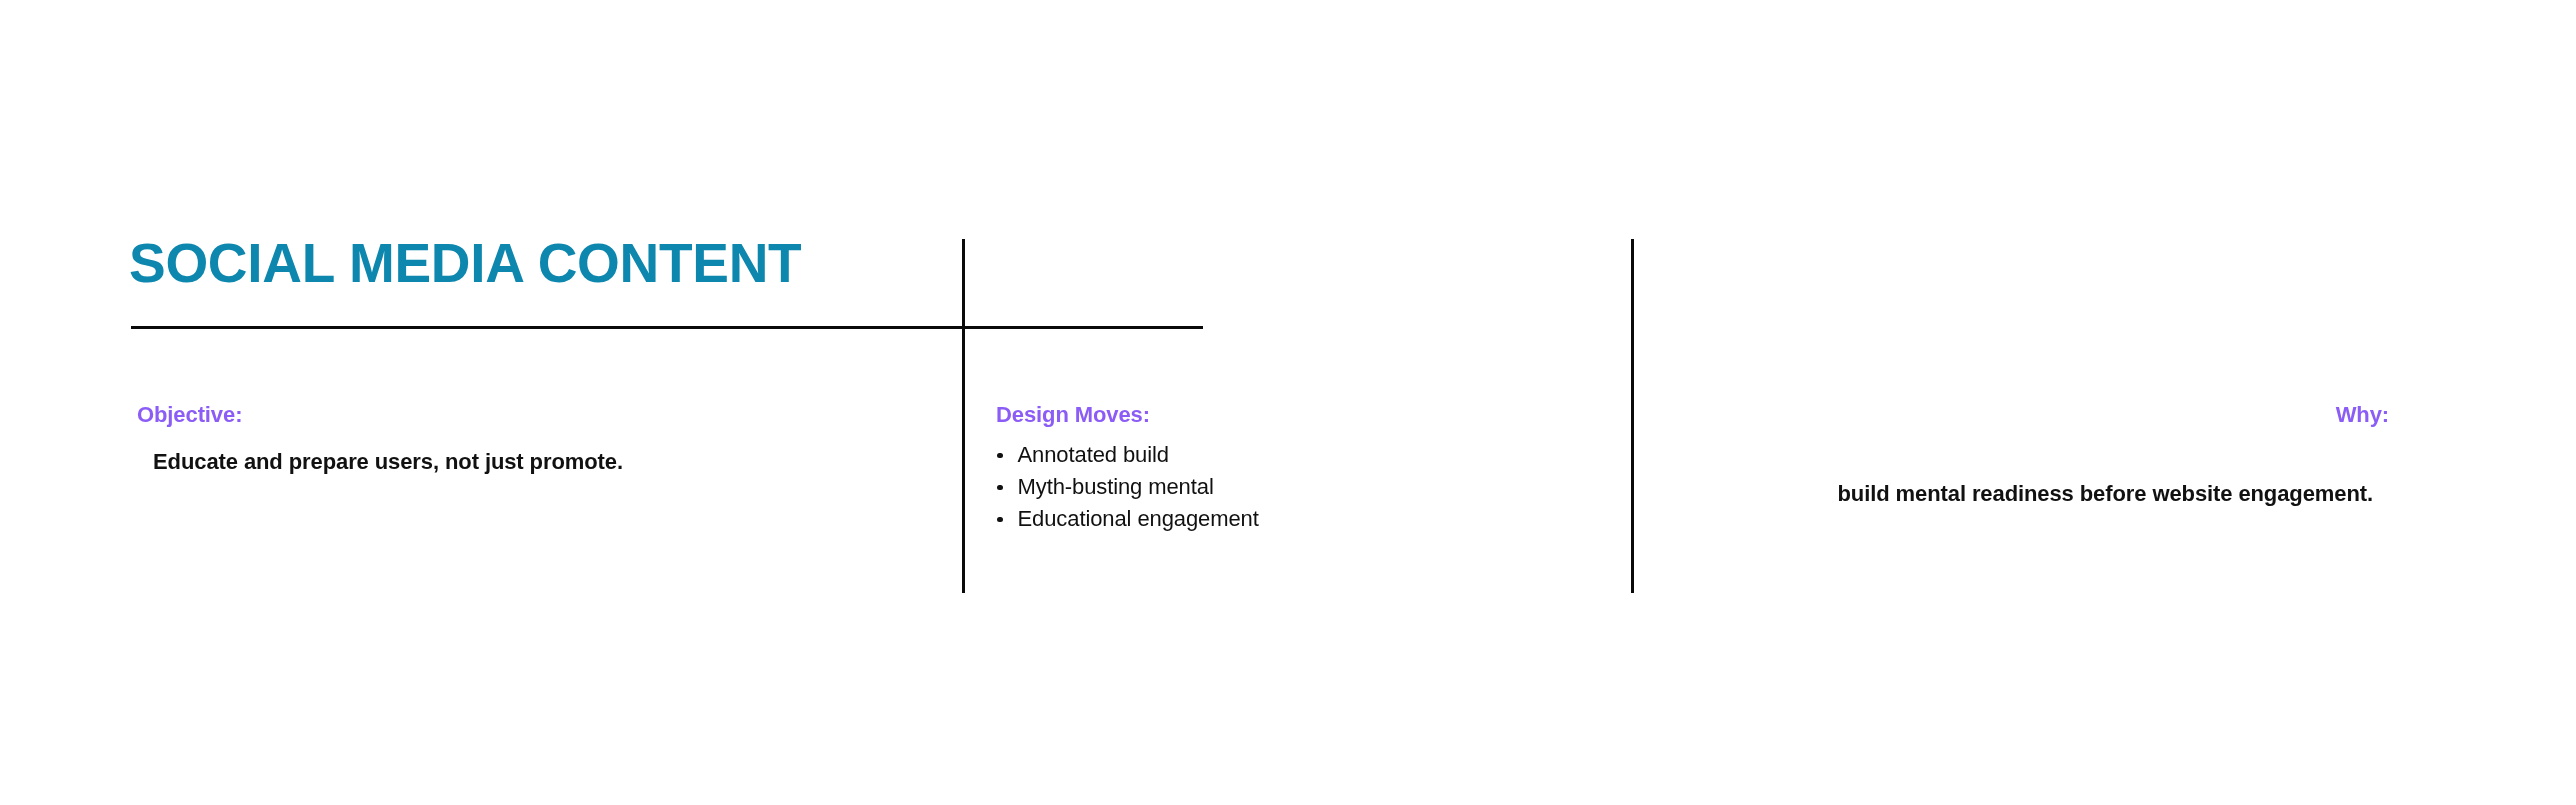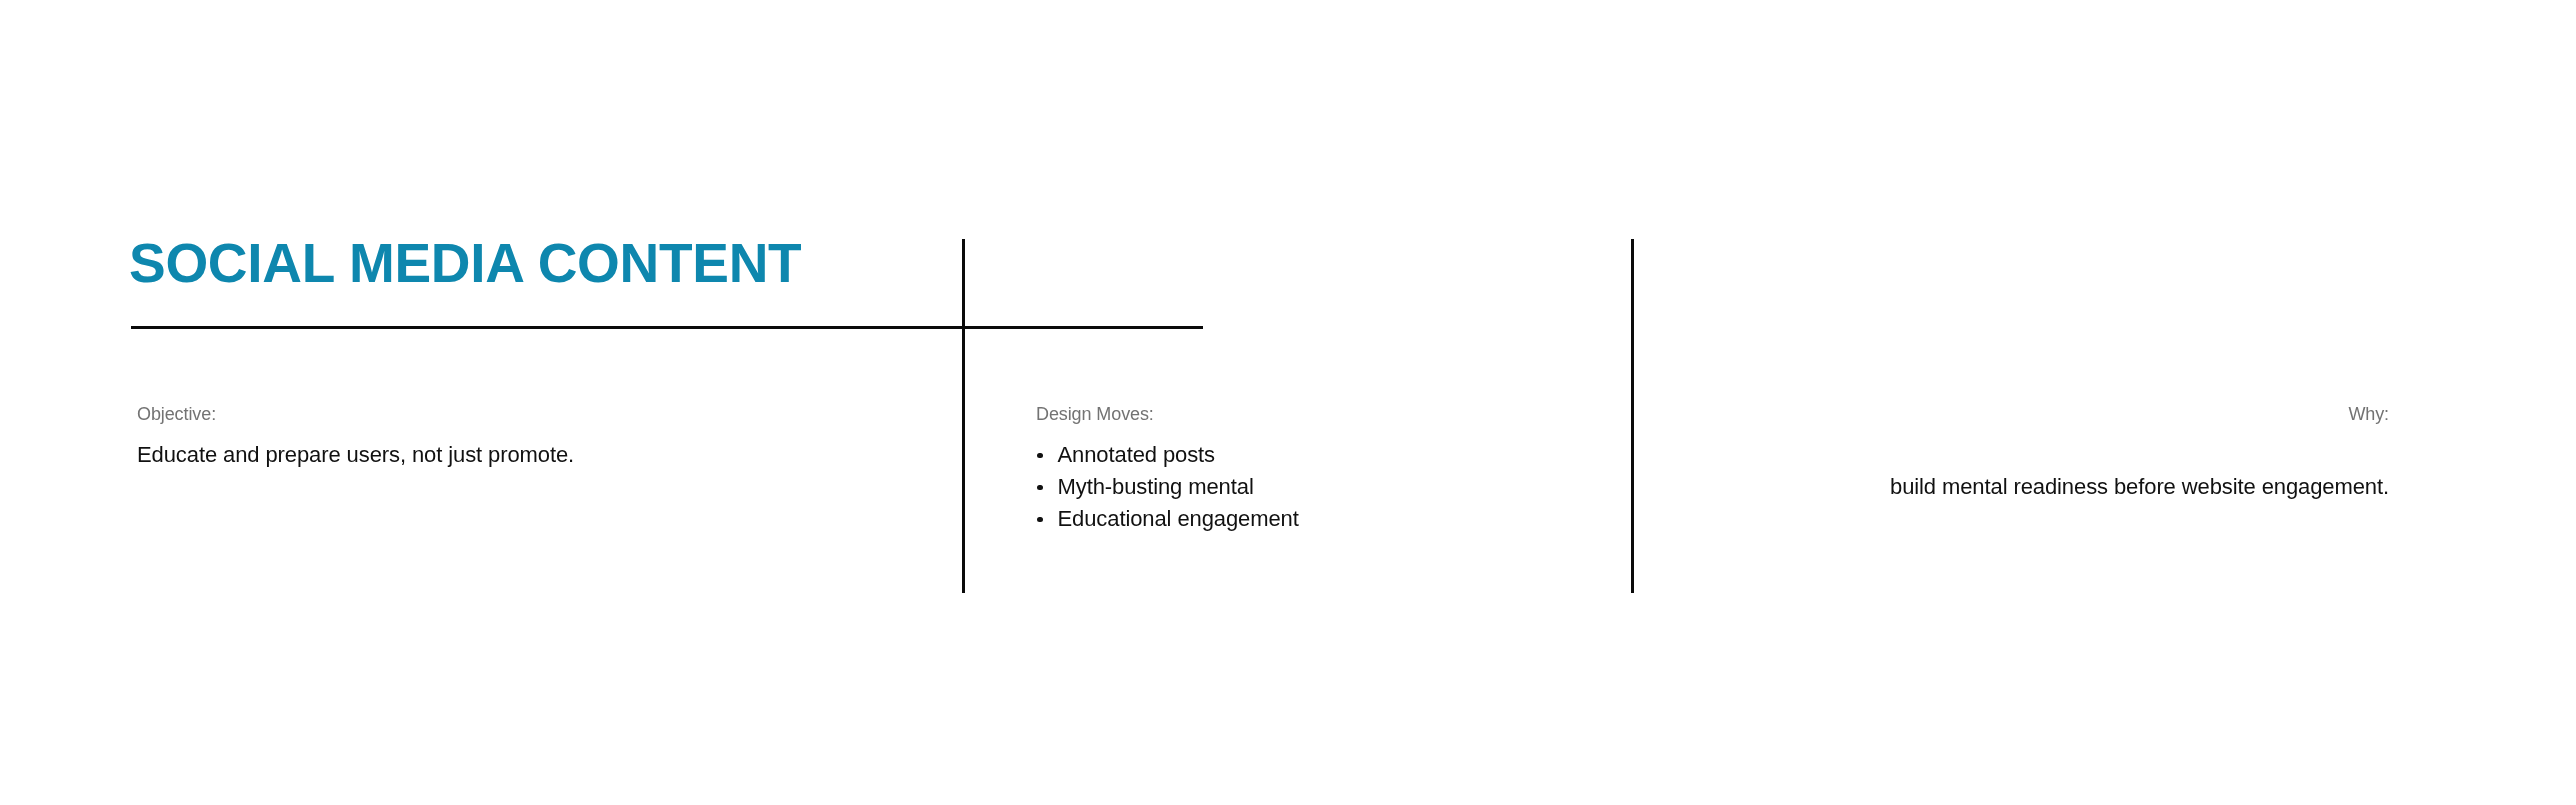"Objective:" .col-heading { color: #737373 -> #8b5cf6; font-size: 18px -> 22px; font-weight: 400 -> 700 }
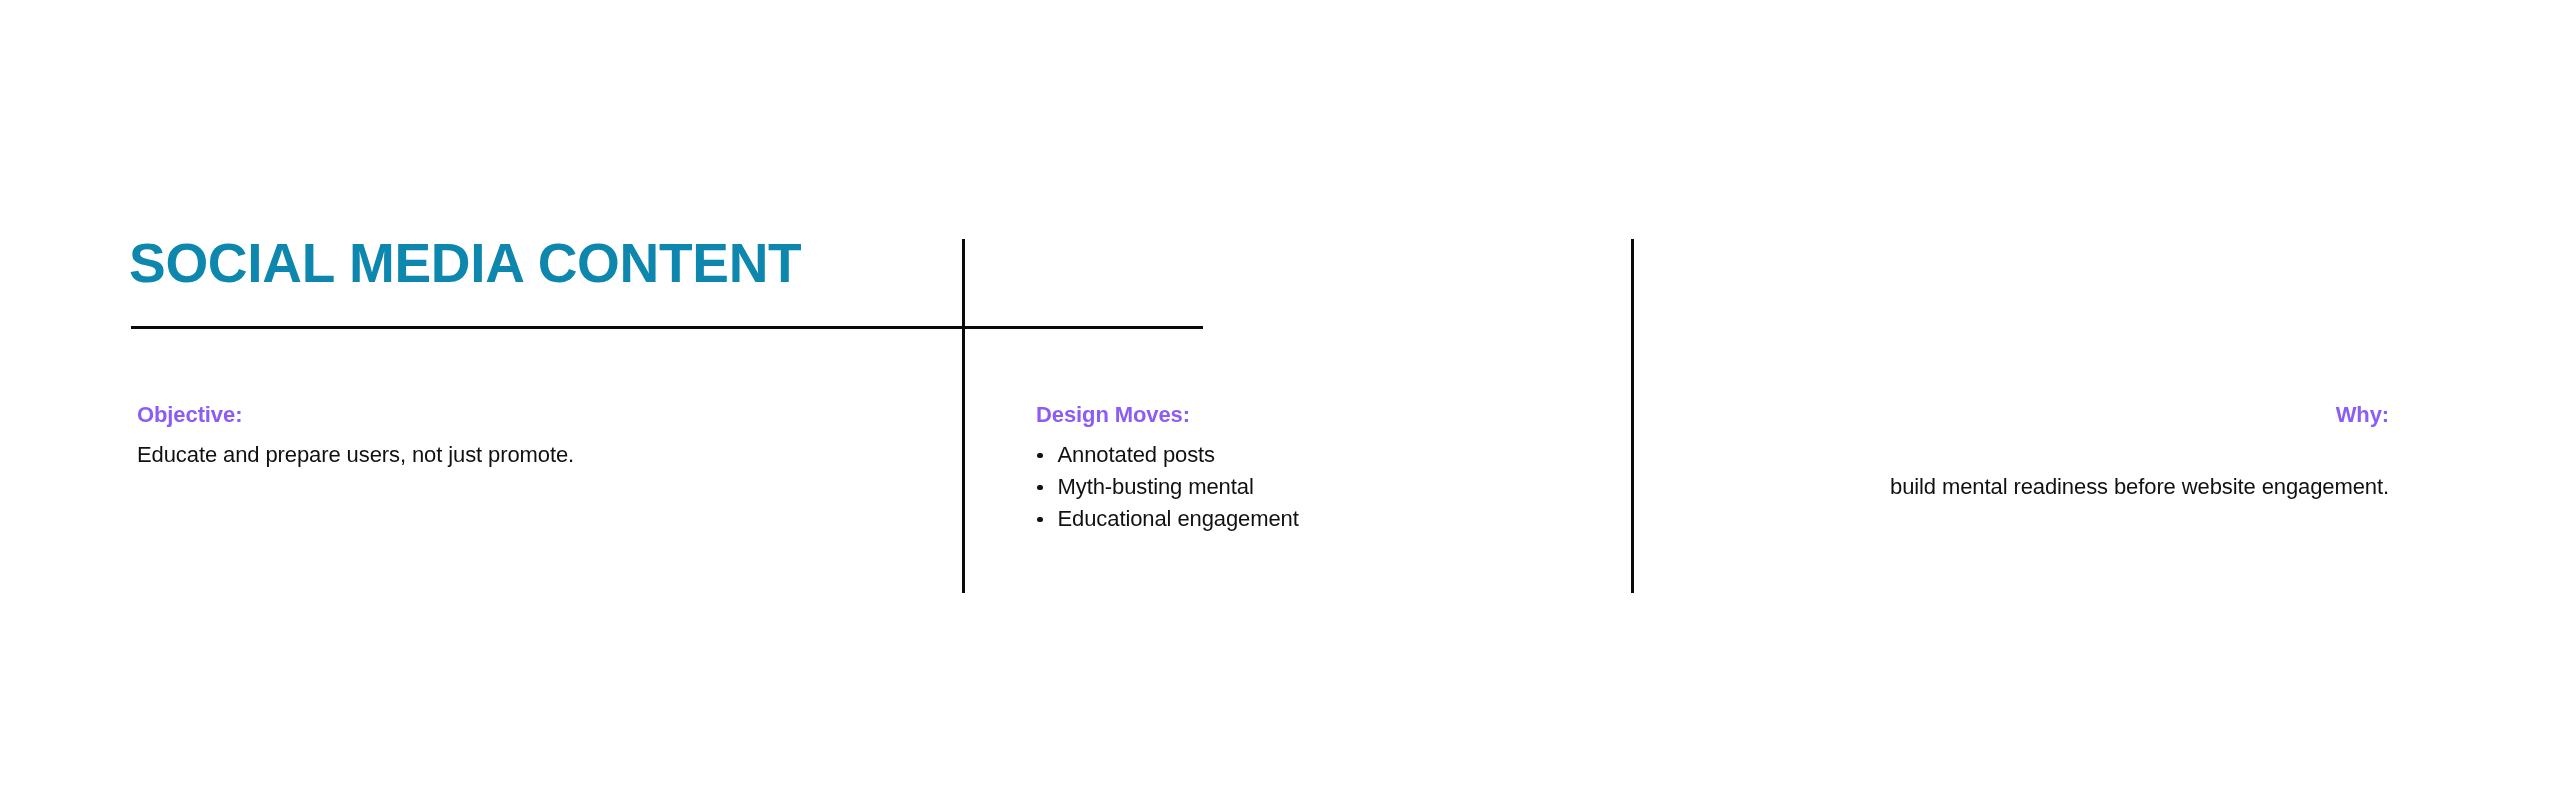"Design Moves:" .column.col-design { left: 1036px -> 996px }
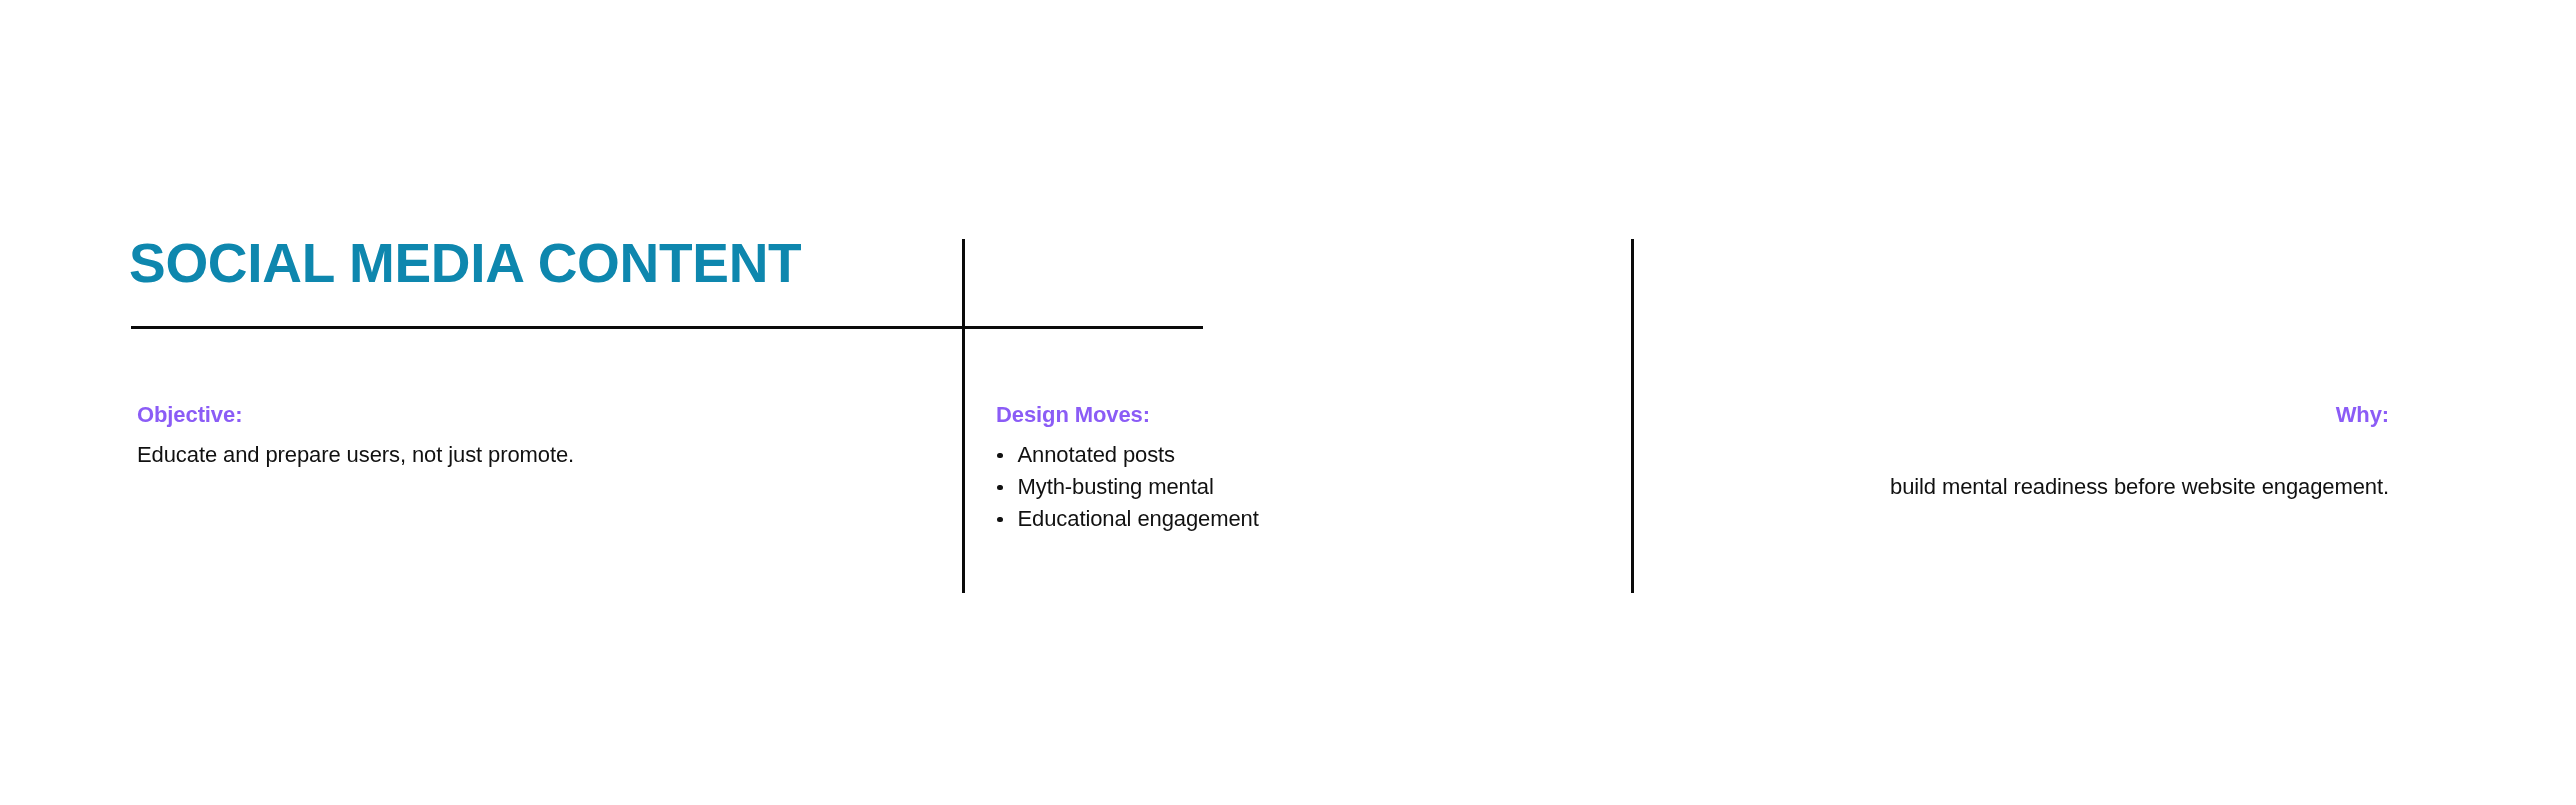"Educate and prepare users, not" .col-body { font-weight: 400 -> 700; margin: 0 -> 16px }
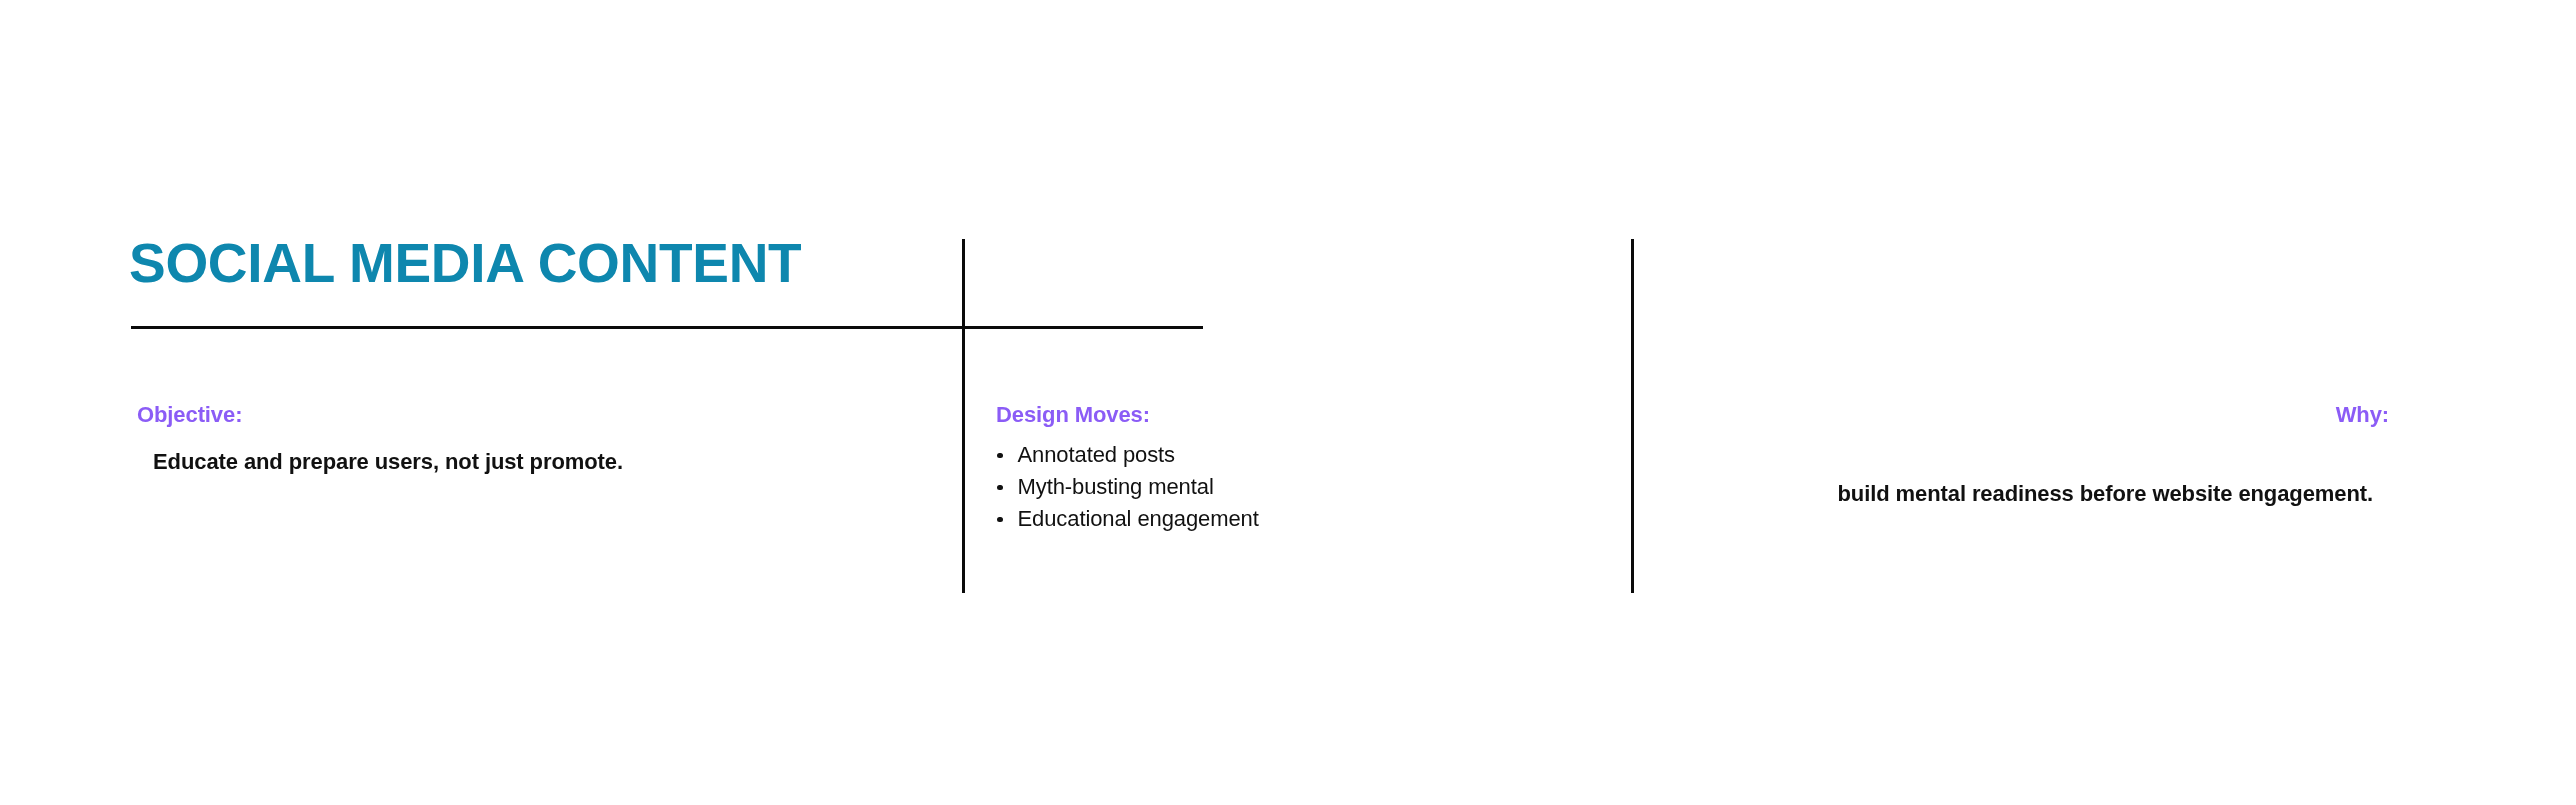"Annotated posts" span { text: posts -> build }
